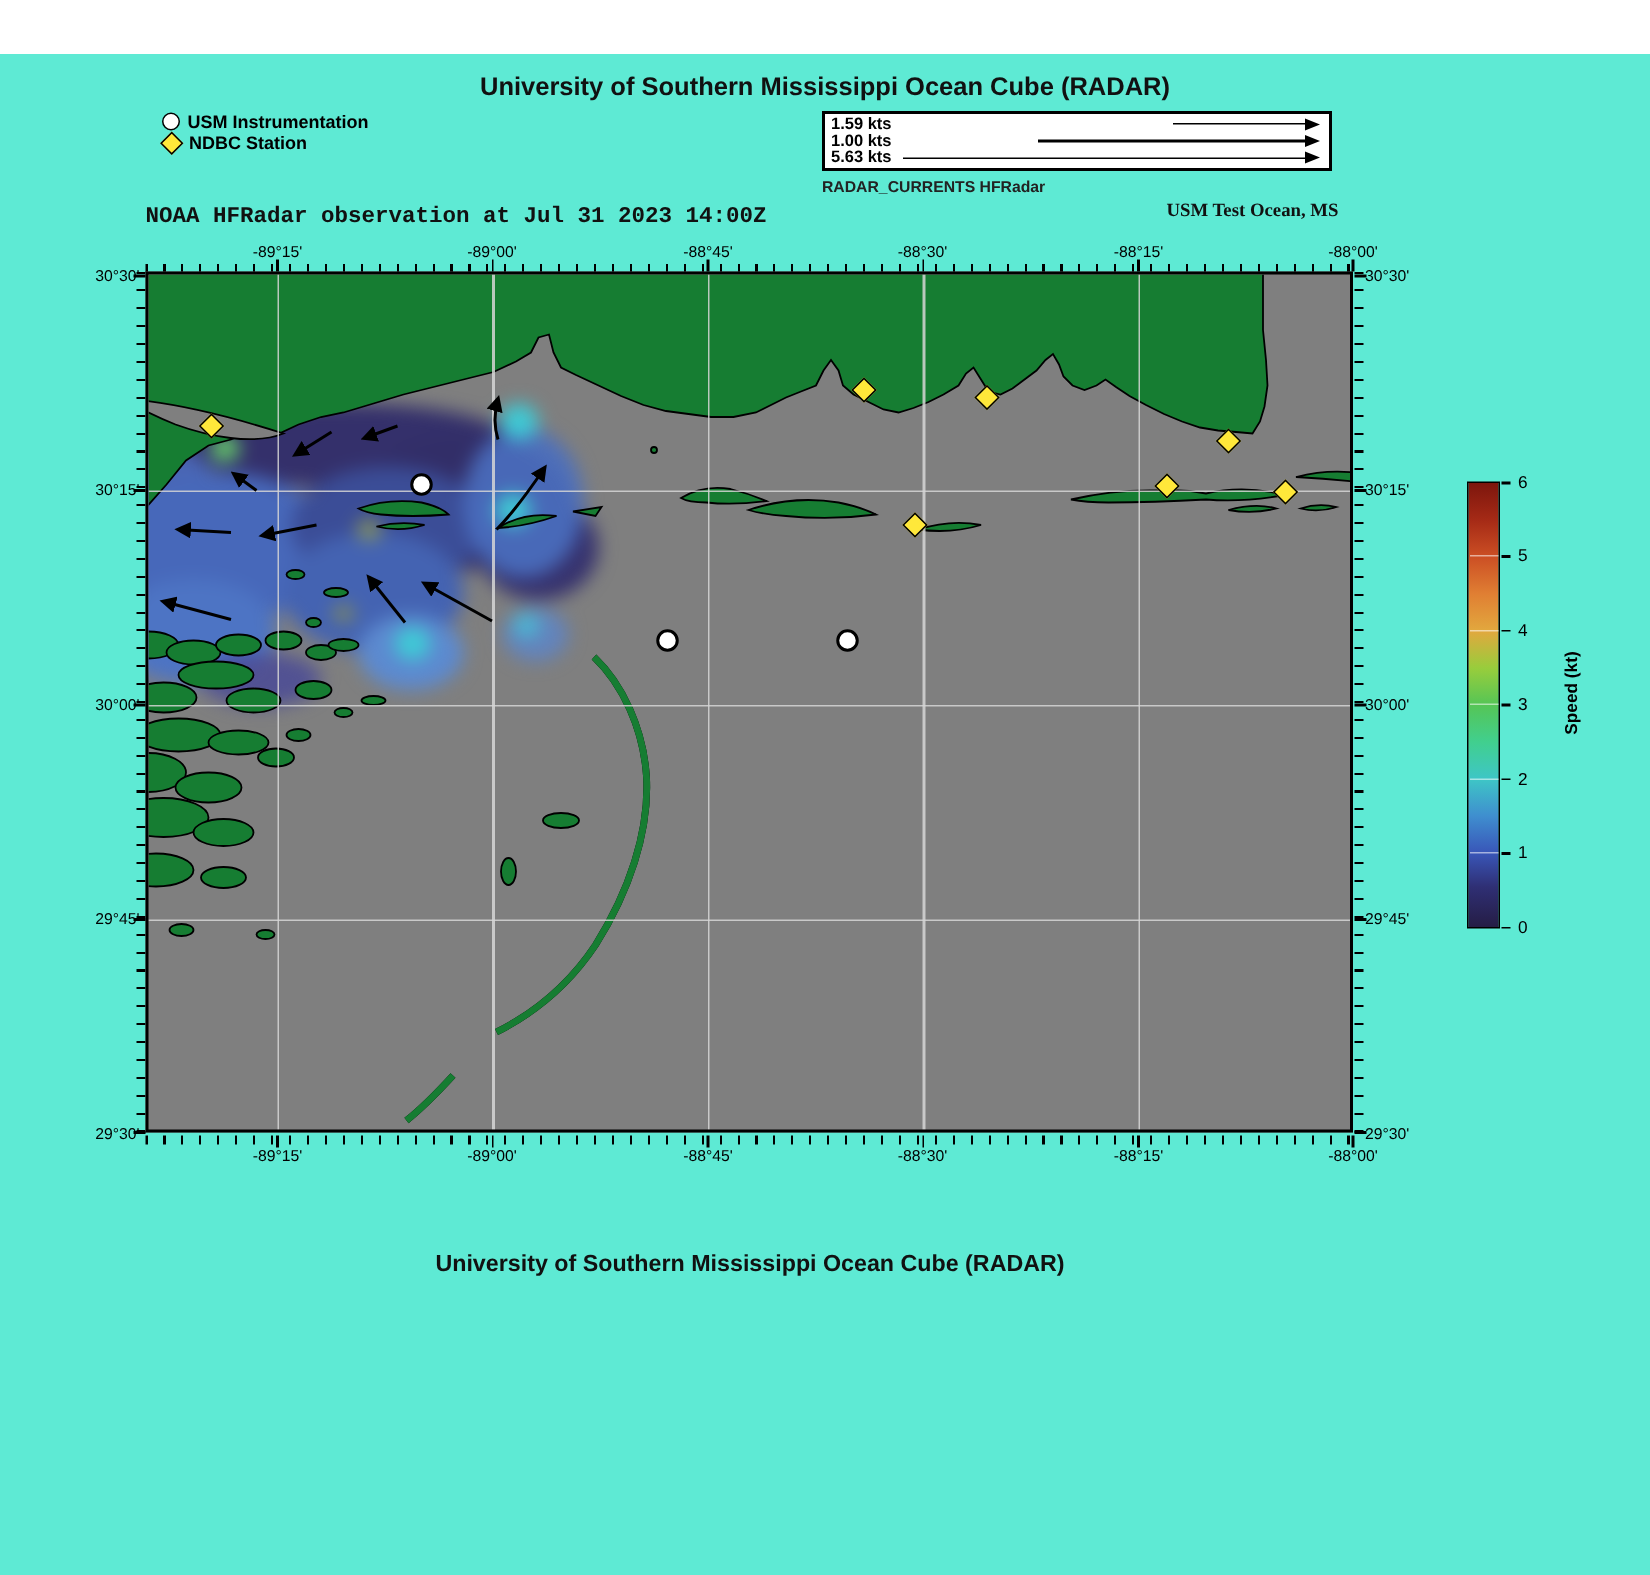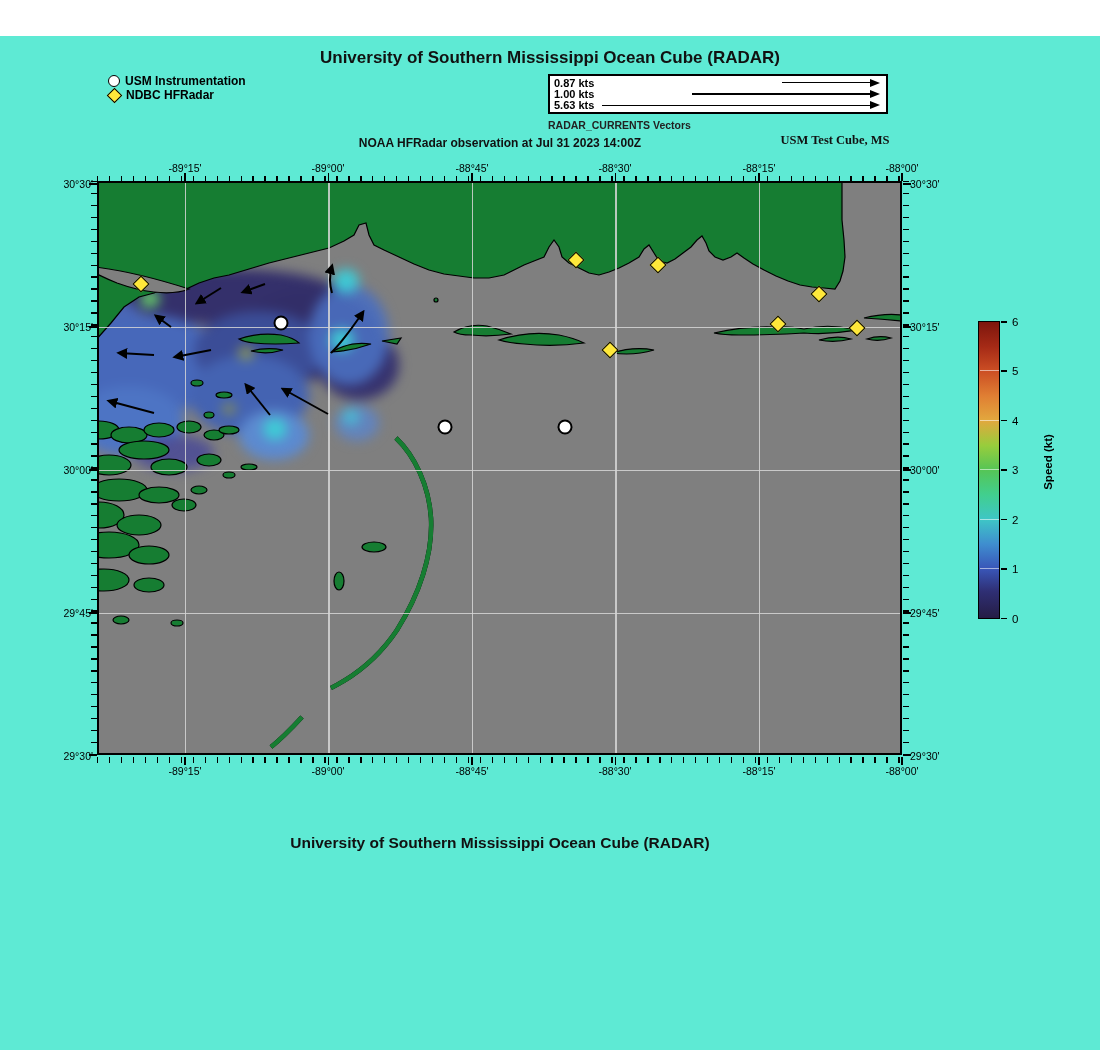"0.87 kts" span.vl { text: 0.87 -> 1.59 }
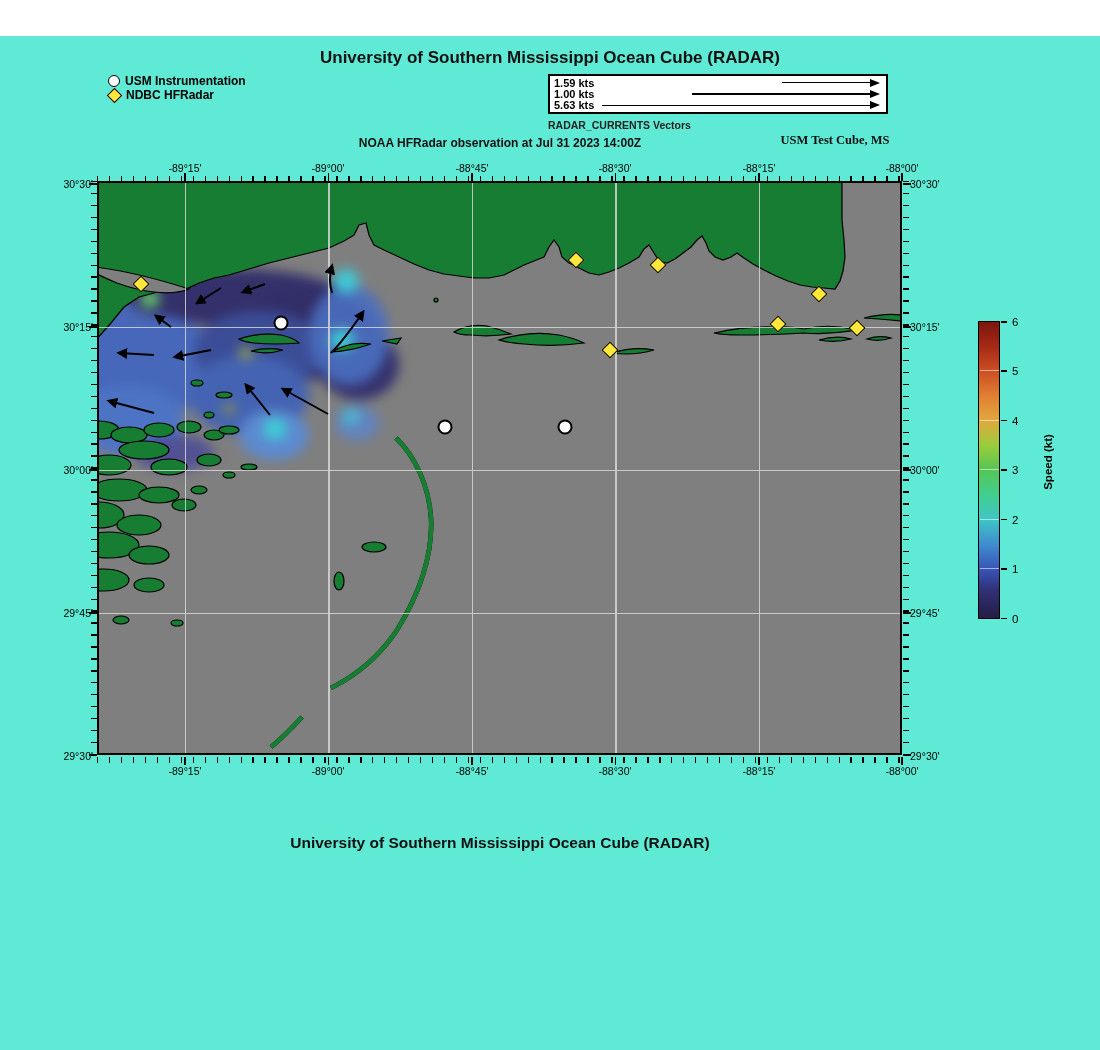"NDBC HFRadar" span.txt { text: HFRadar -> Station }
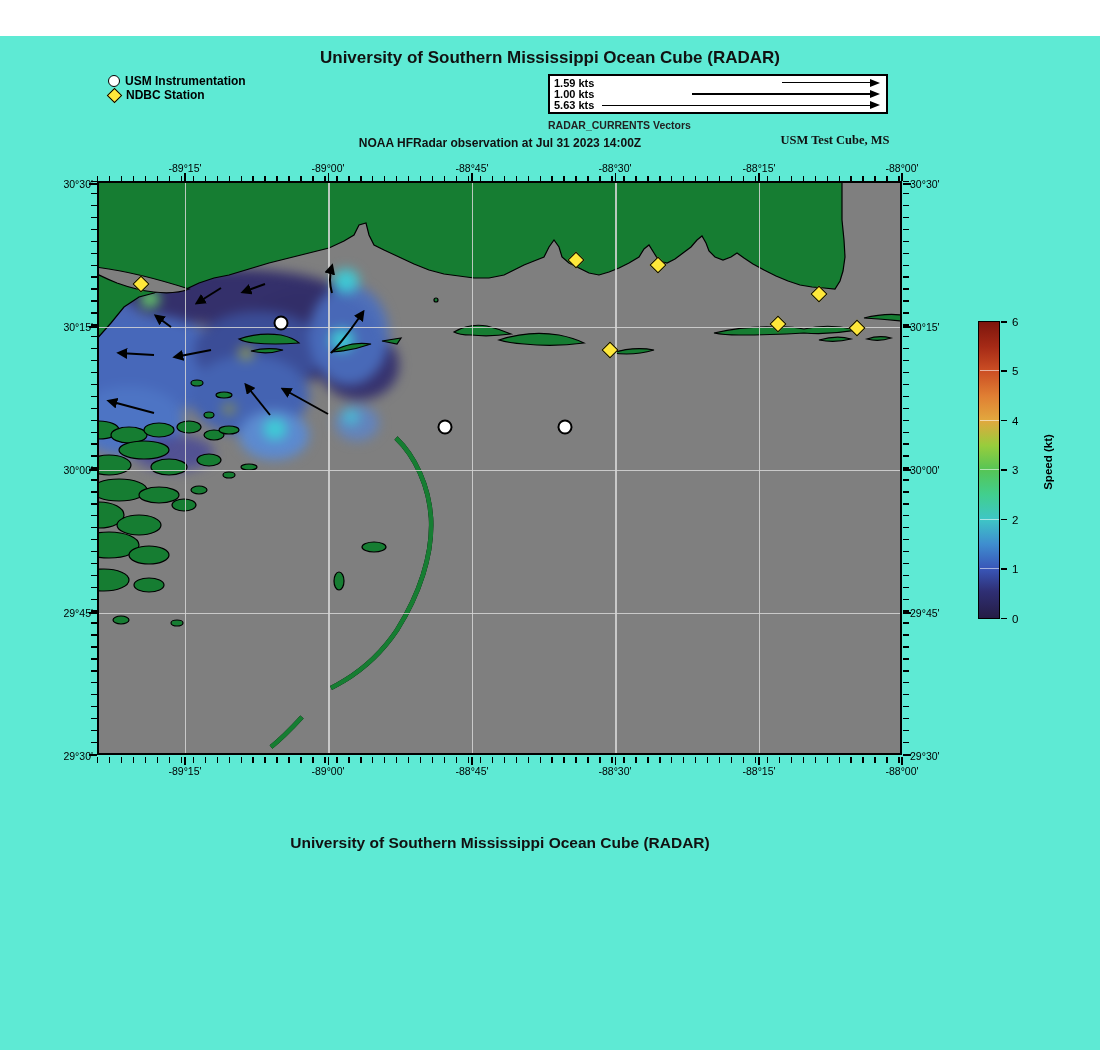"RADAR_CURRENTS Vectors" div.abs { text: Vectors -> HFRadar }
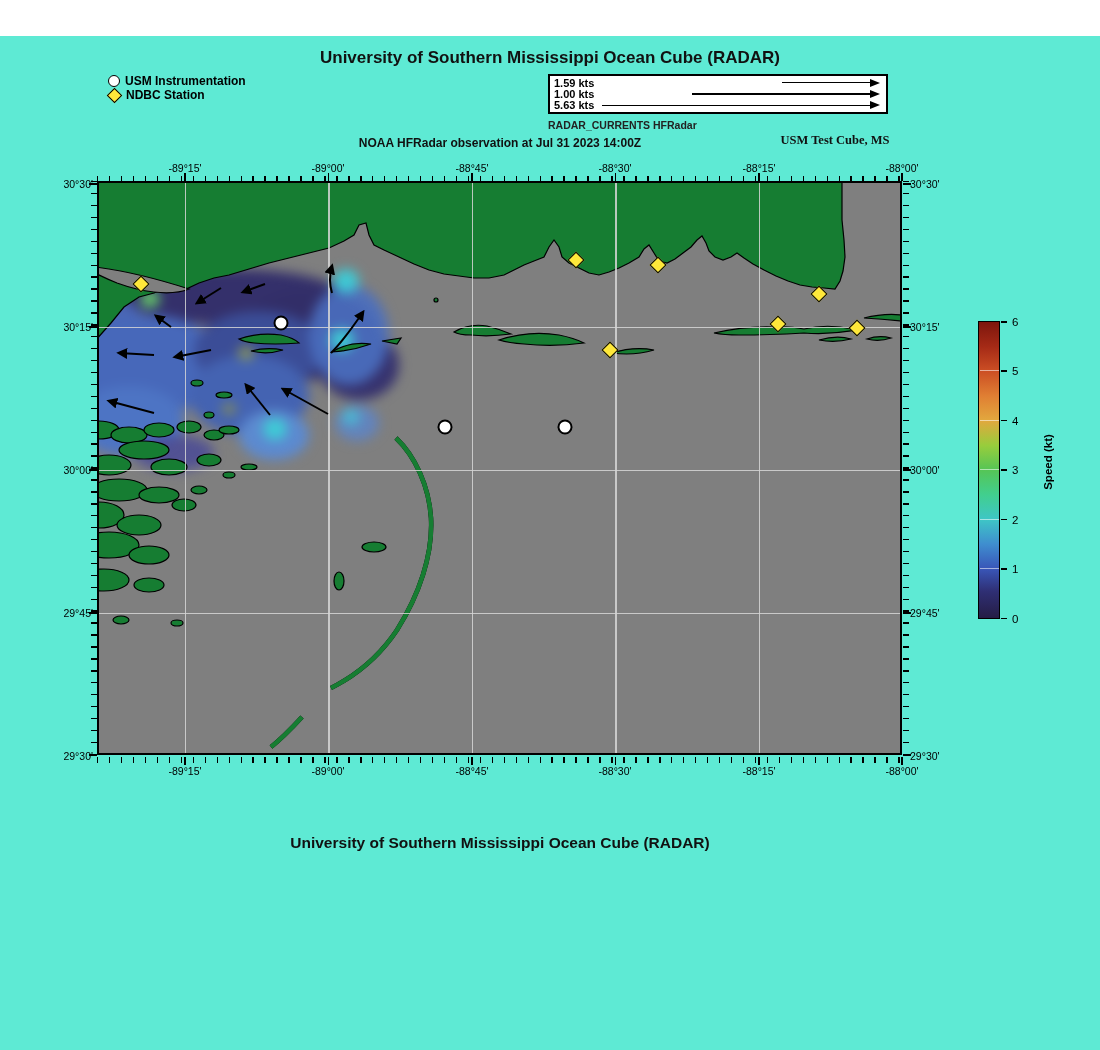"NOAA HFRadar observation at Jul" .sub-title { font-family: Liberation Sans, sans-serif -> Liberation Mono, monospace; font-size: 12px -> 15px; text-align: center -> none }
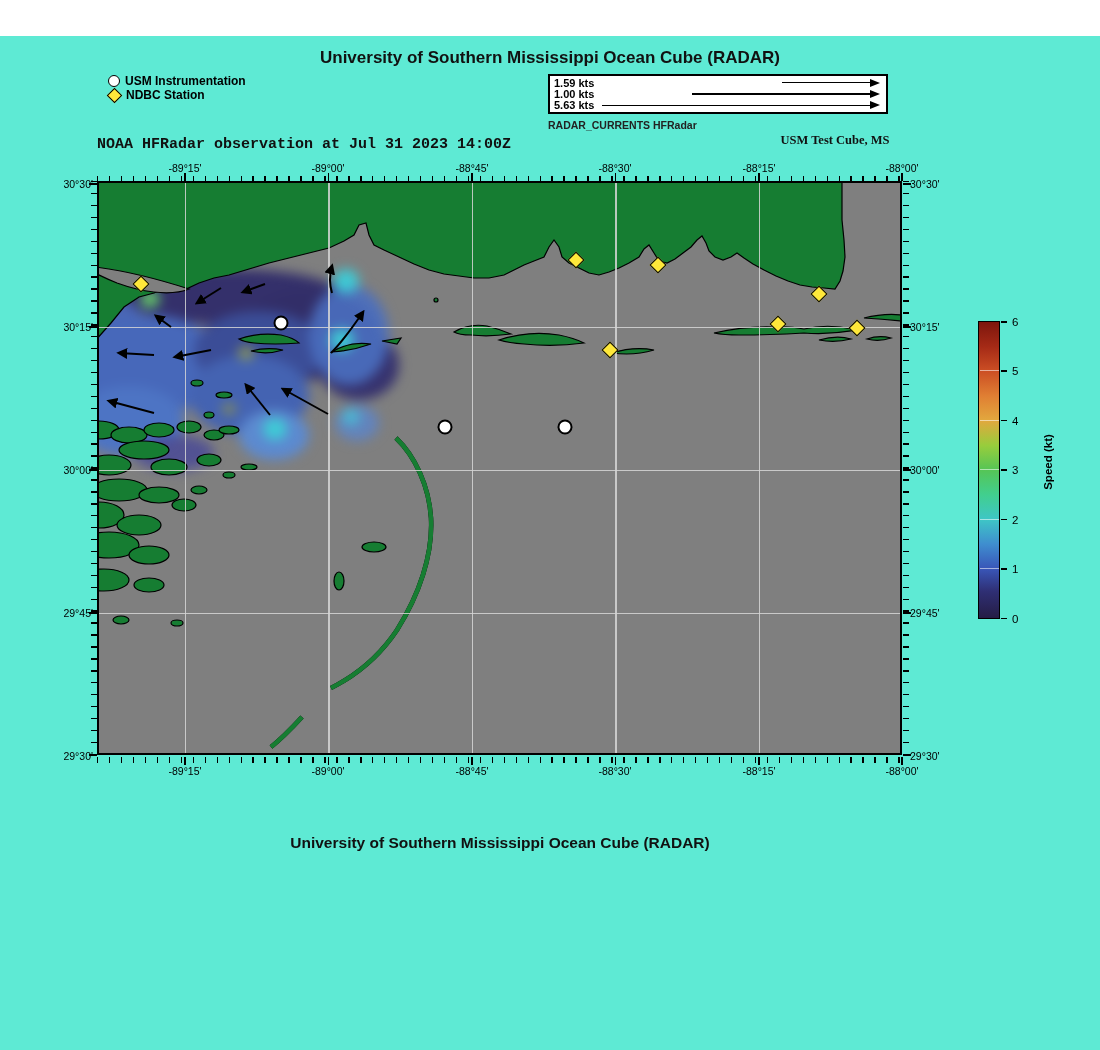"USM Test Cube, MS" div.abs { text: Cube -> Ocean }
